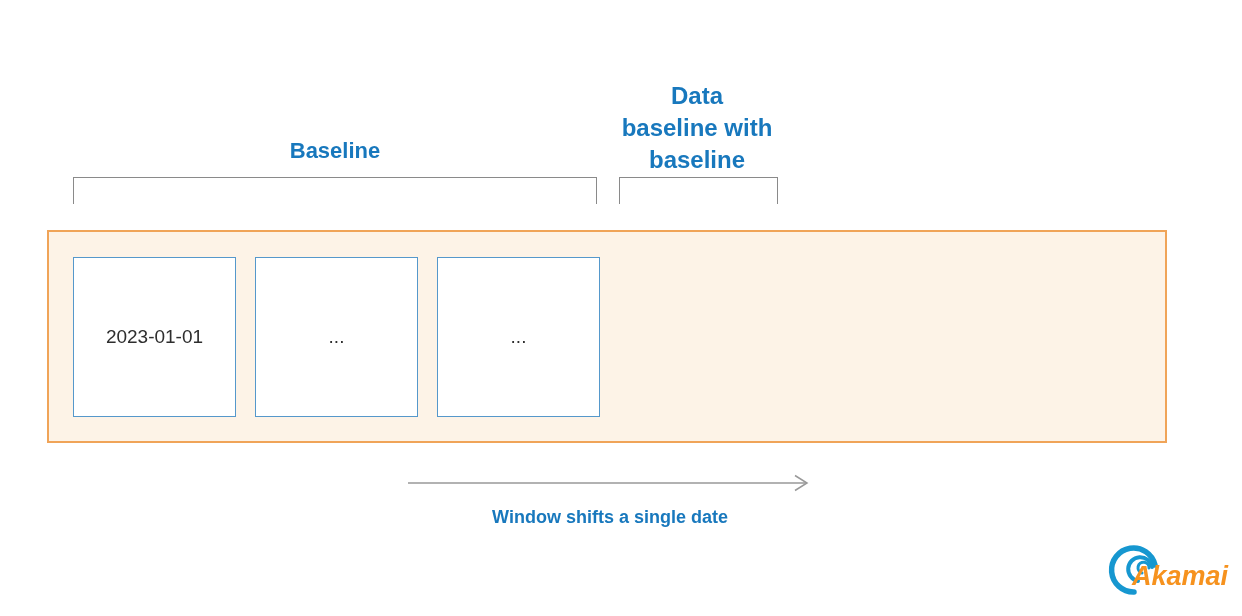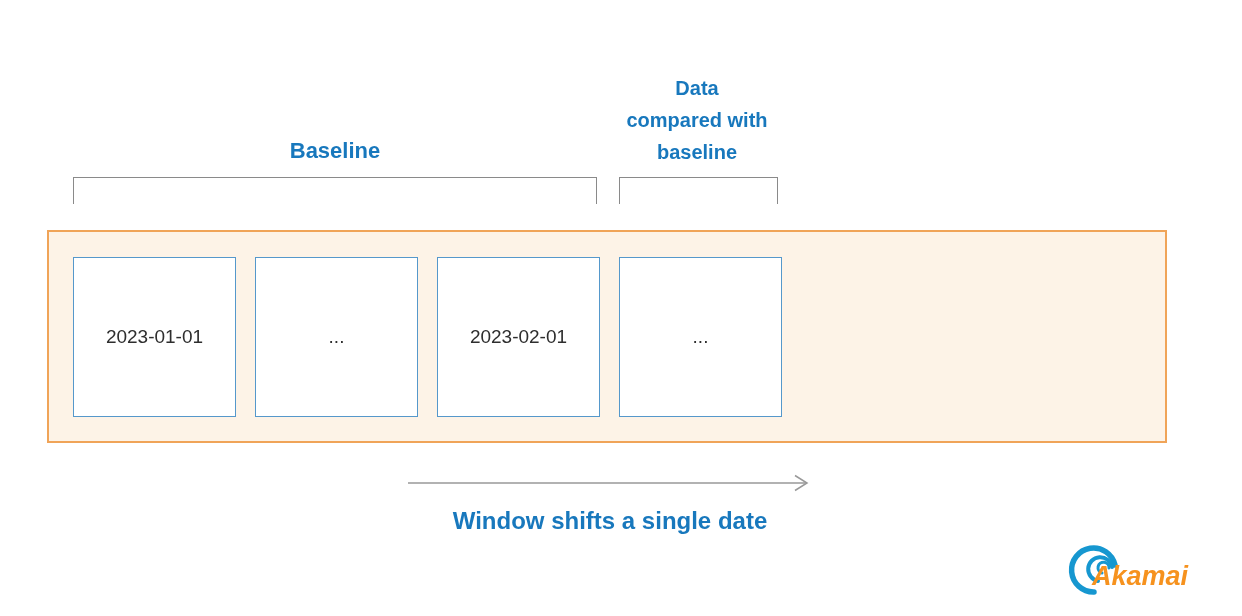"Data" .compared-label { font-size: 20px -> 24px; top: 72px -> 80px }
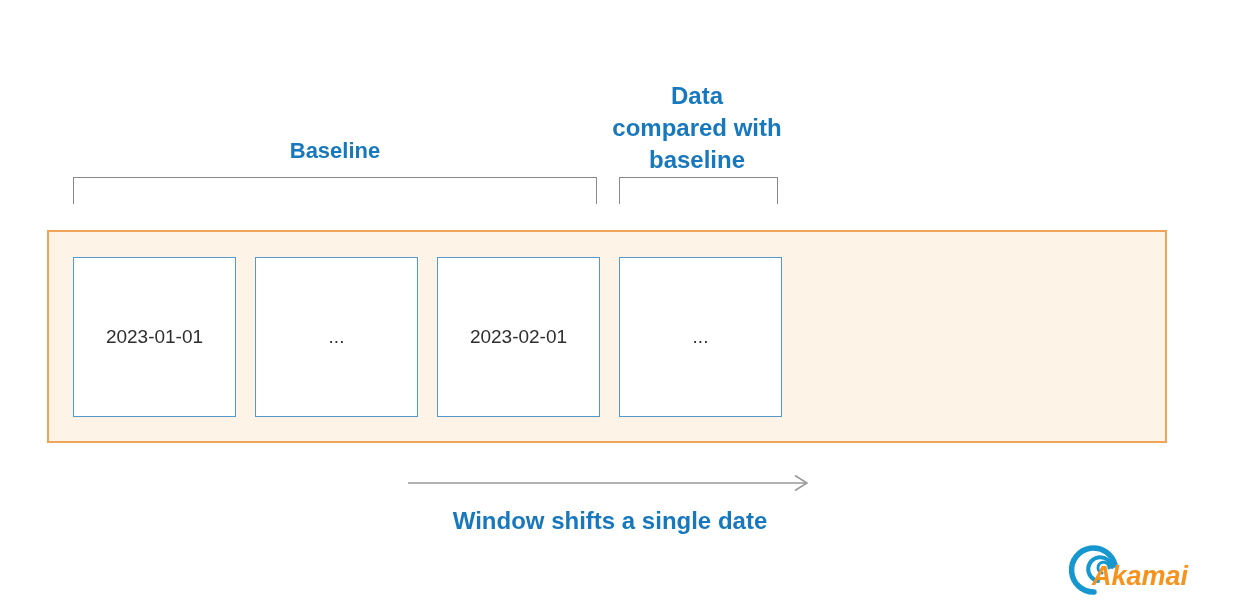"compared with" div { text: compared -> baseline }
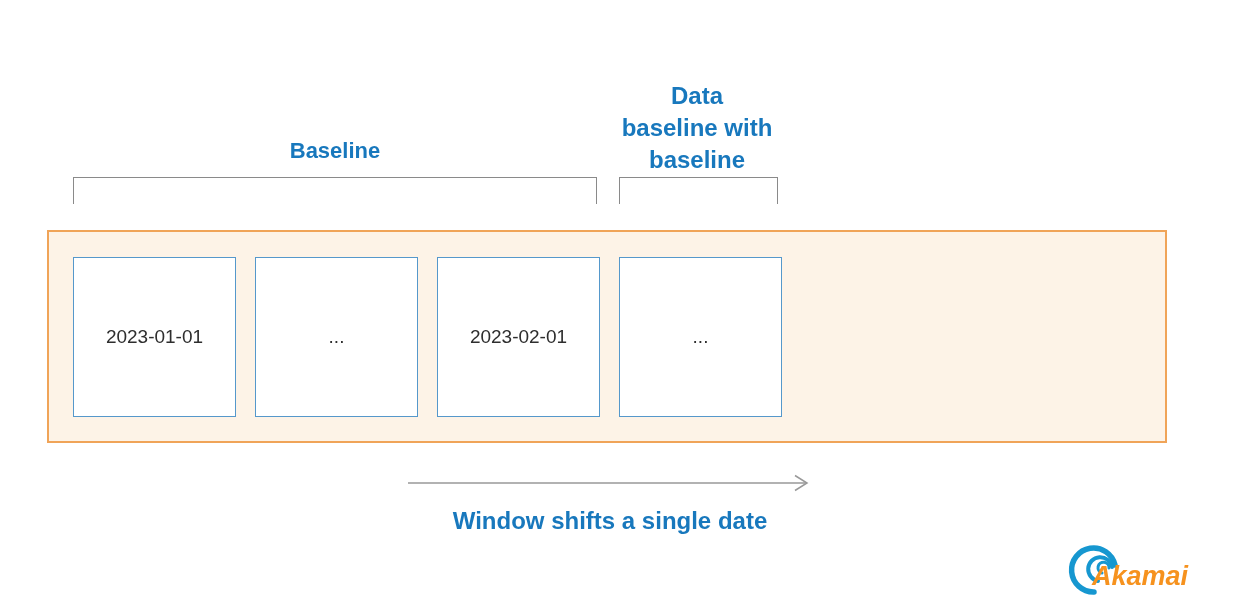"2023-02-01" div.date-box { html: <div>2023-02-01</div> -> none }
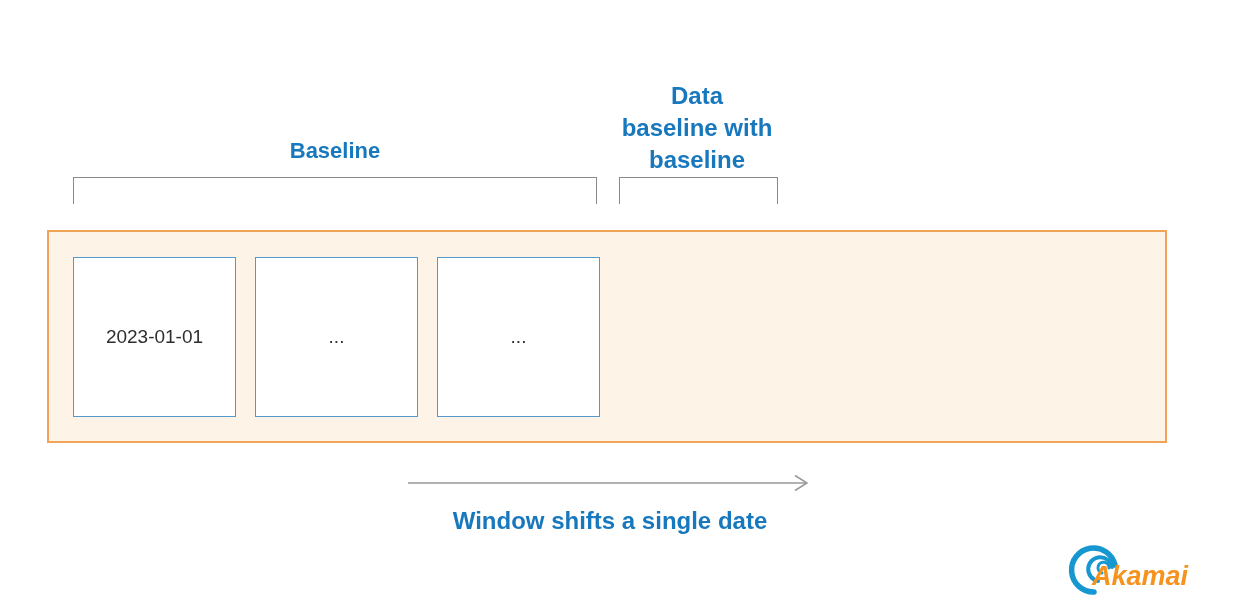"Window shifts a single date" .shift-caption { font-size: 24px -> 18px }
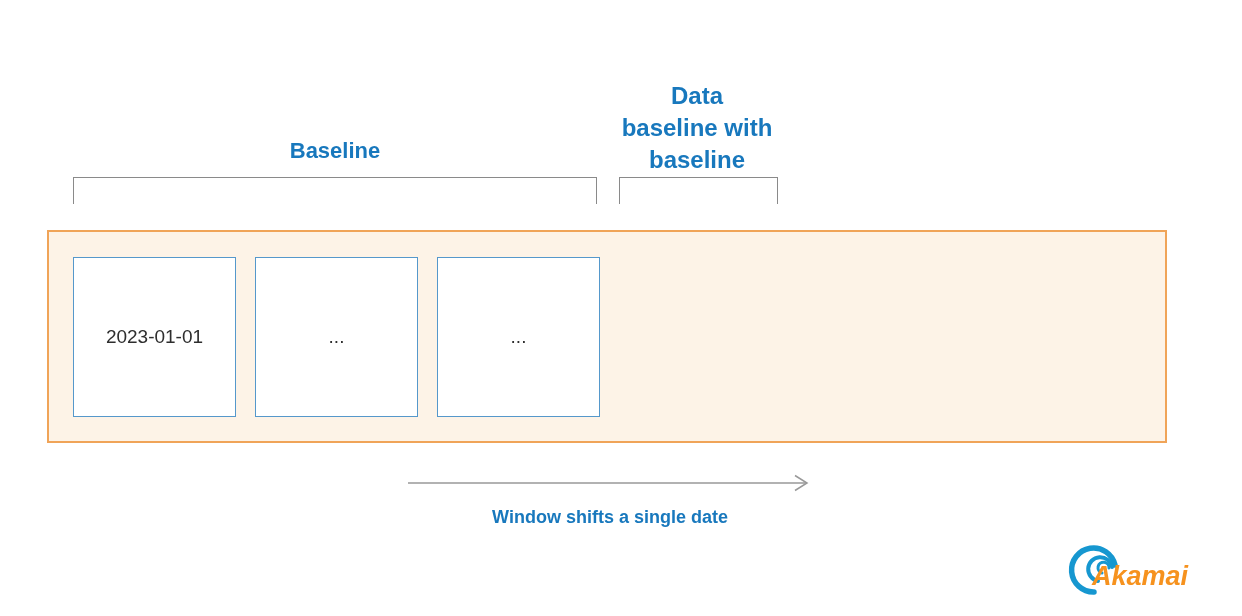"Akamai" .logo { left: 1068px -> 1108px }
